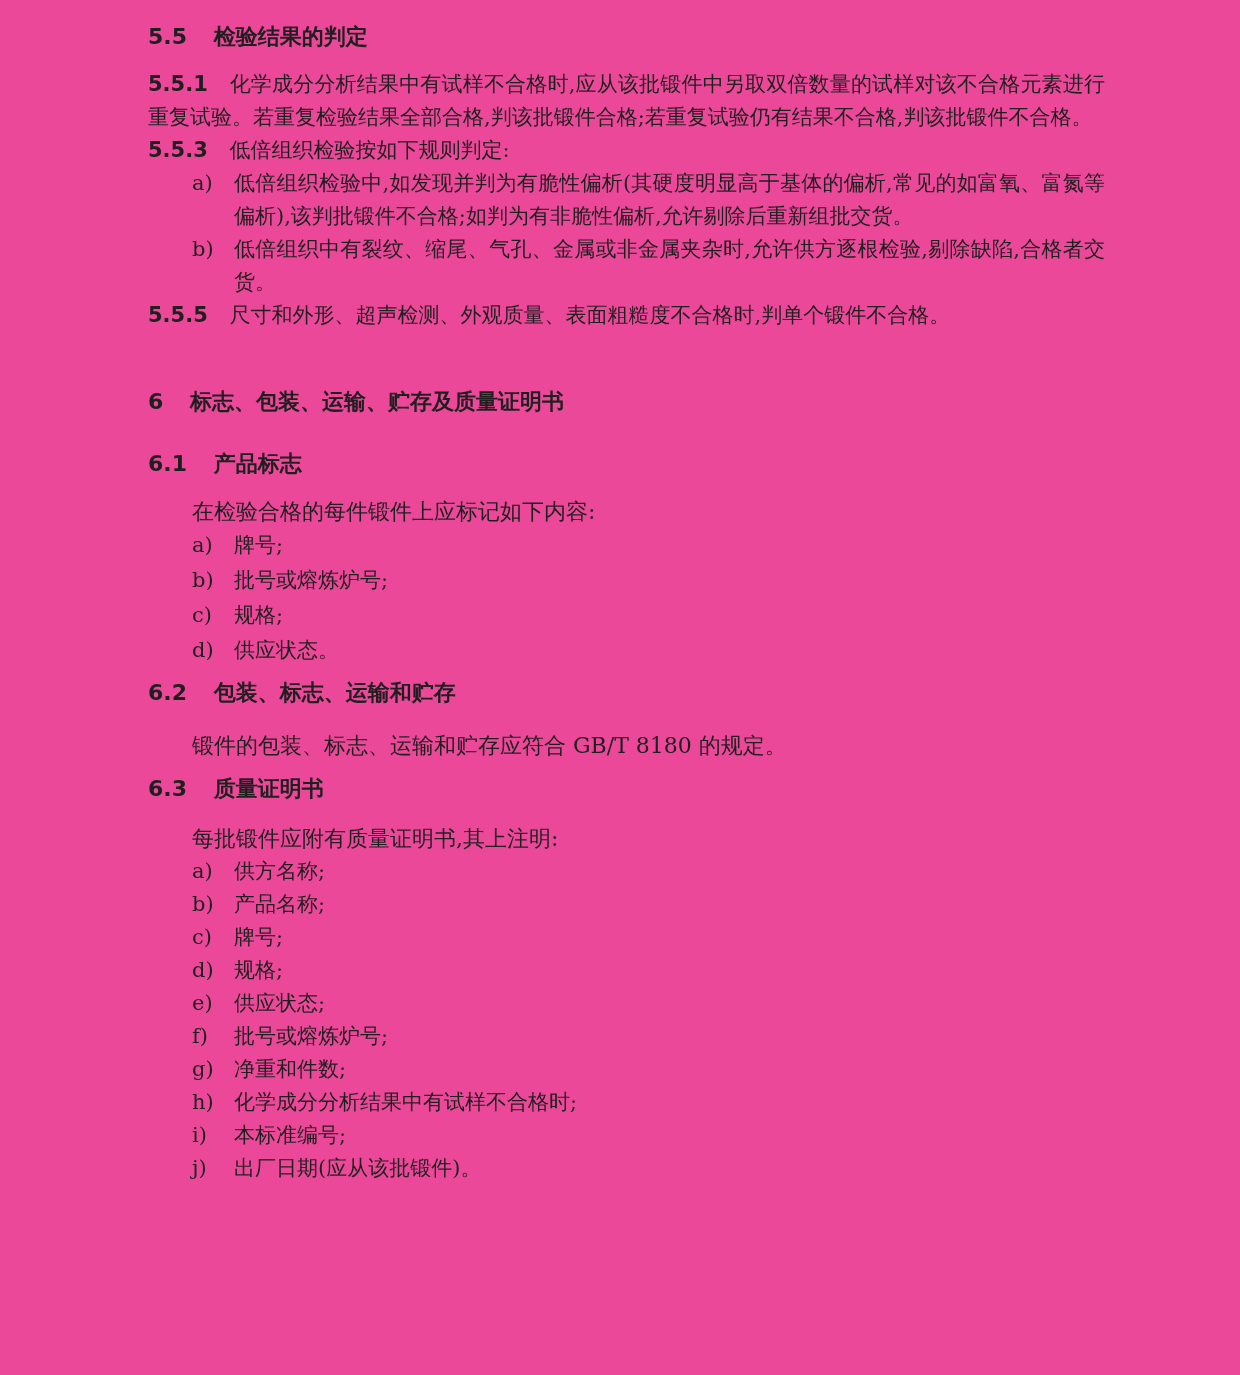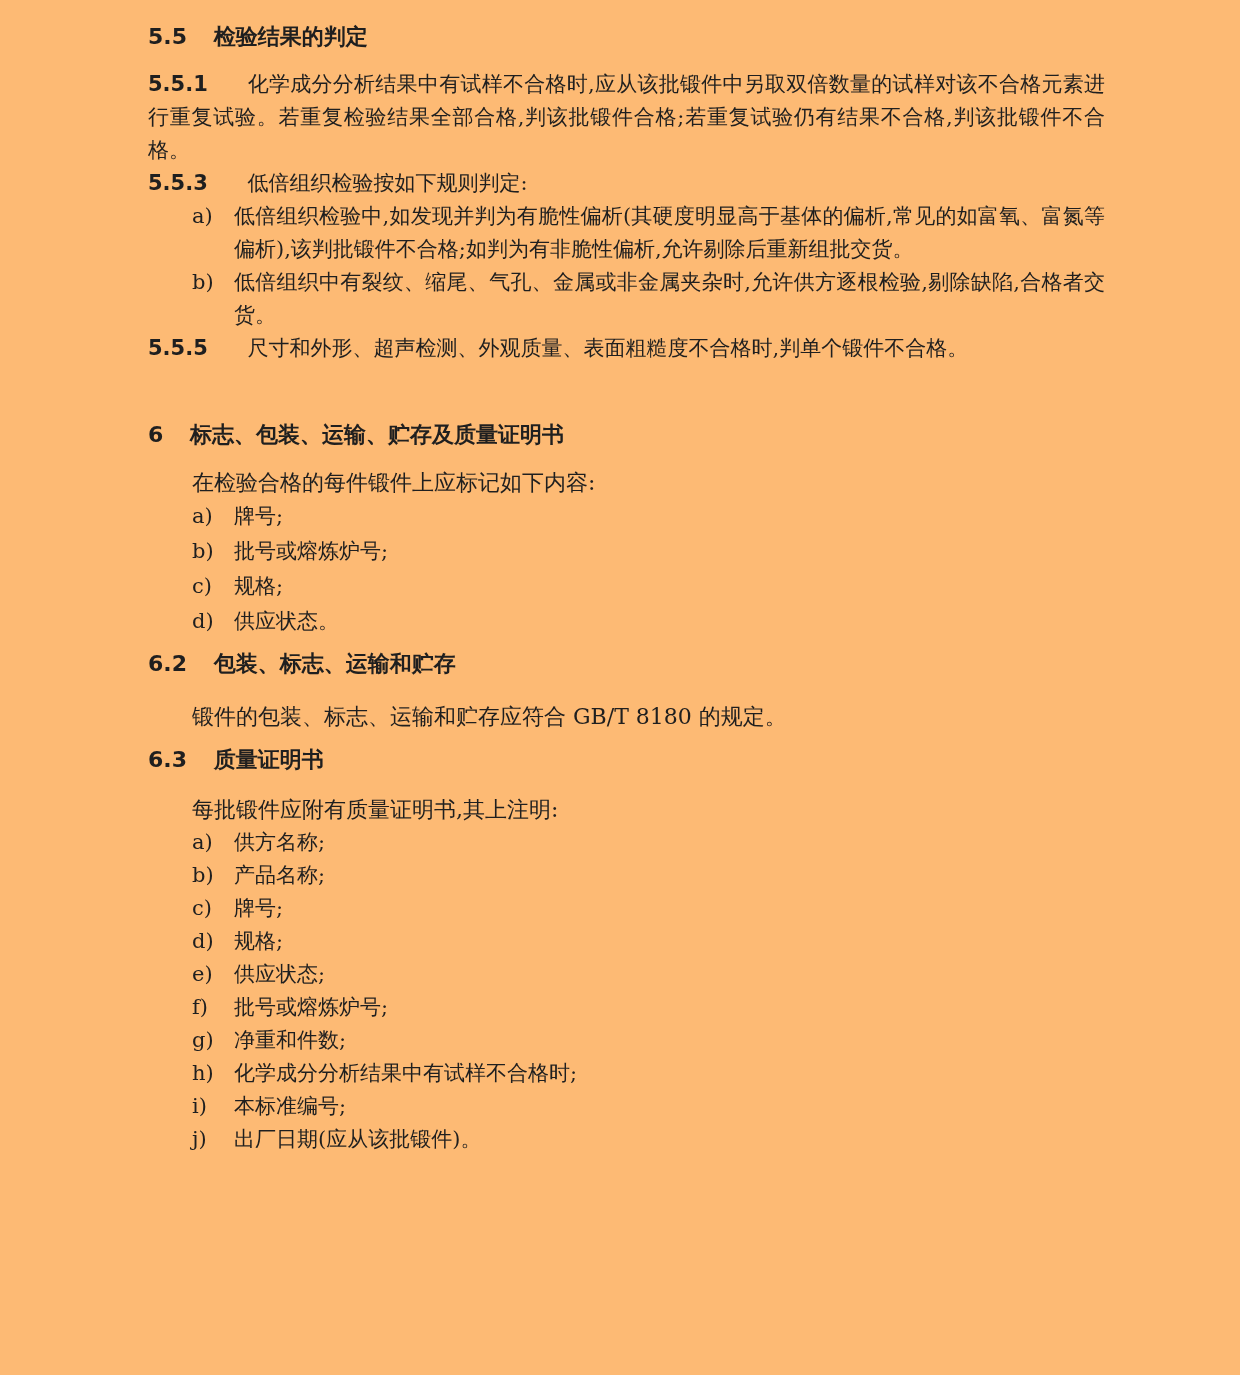"5.5 检验结果的判定" .page { background: #fdba74 -> #ec4899 }
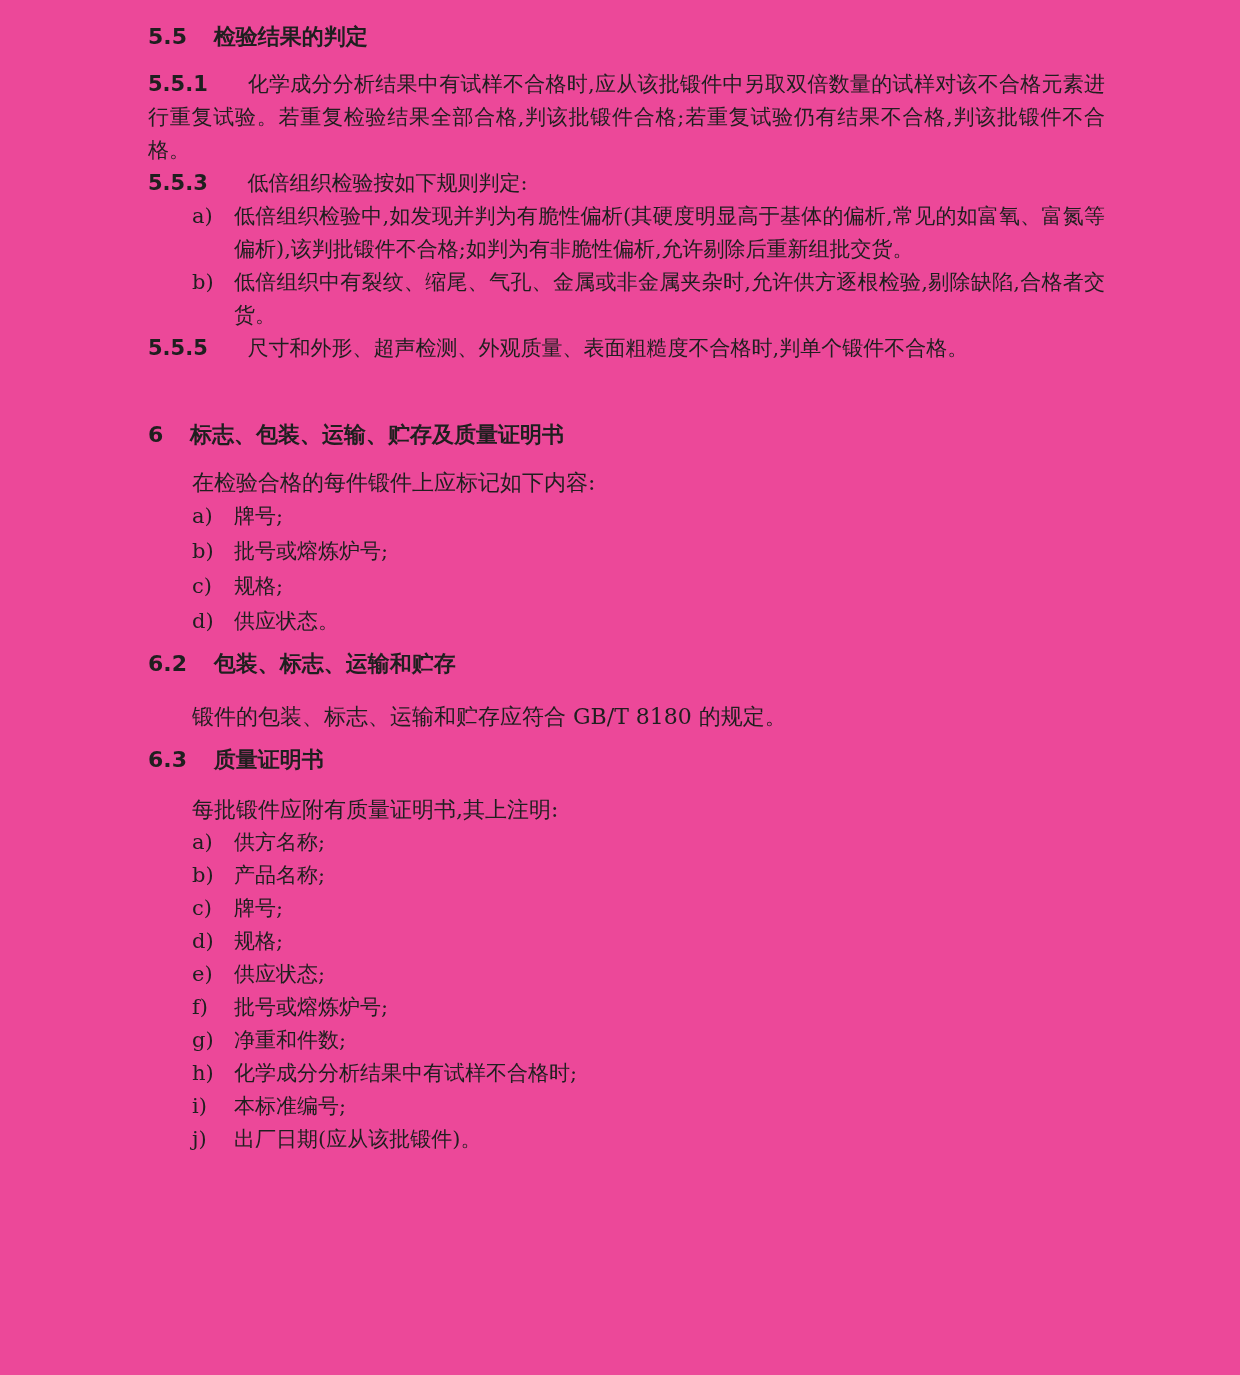"5.5.1" .clause .cnum { margin-right: 33px -> 15px }
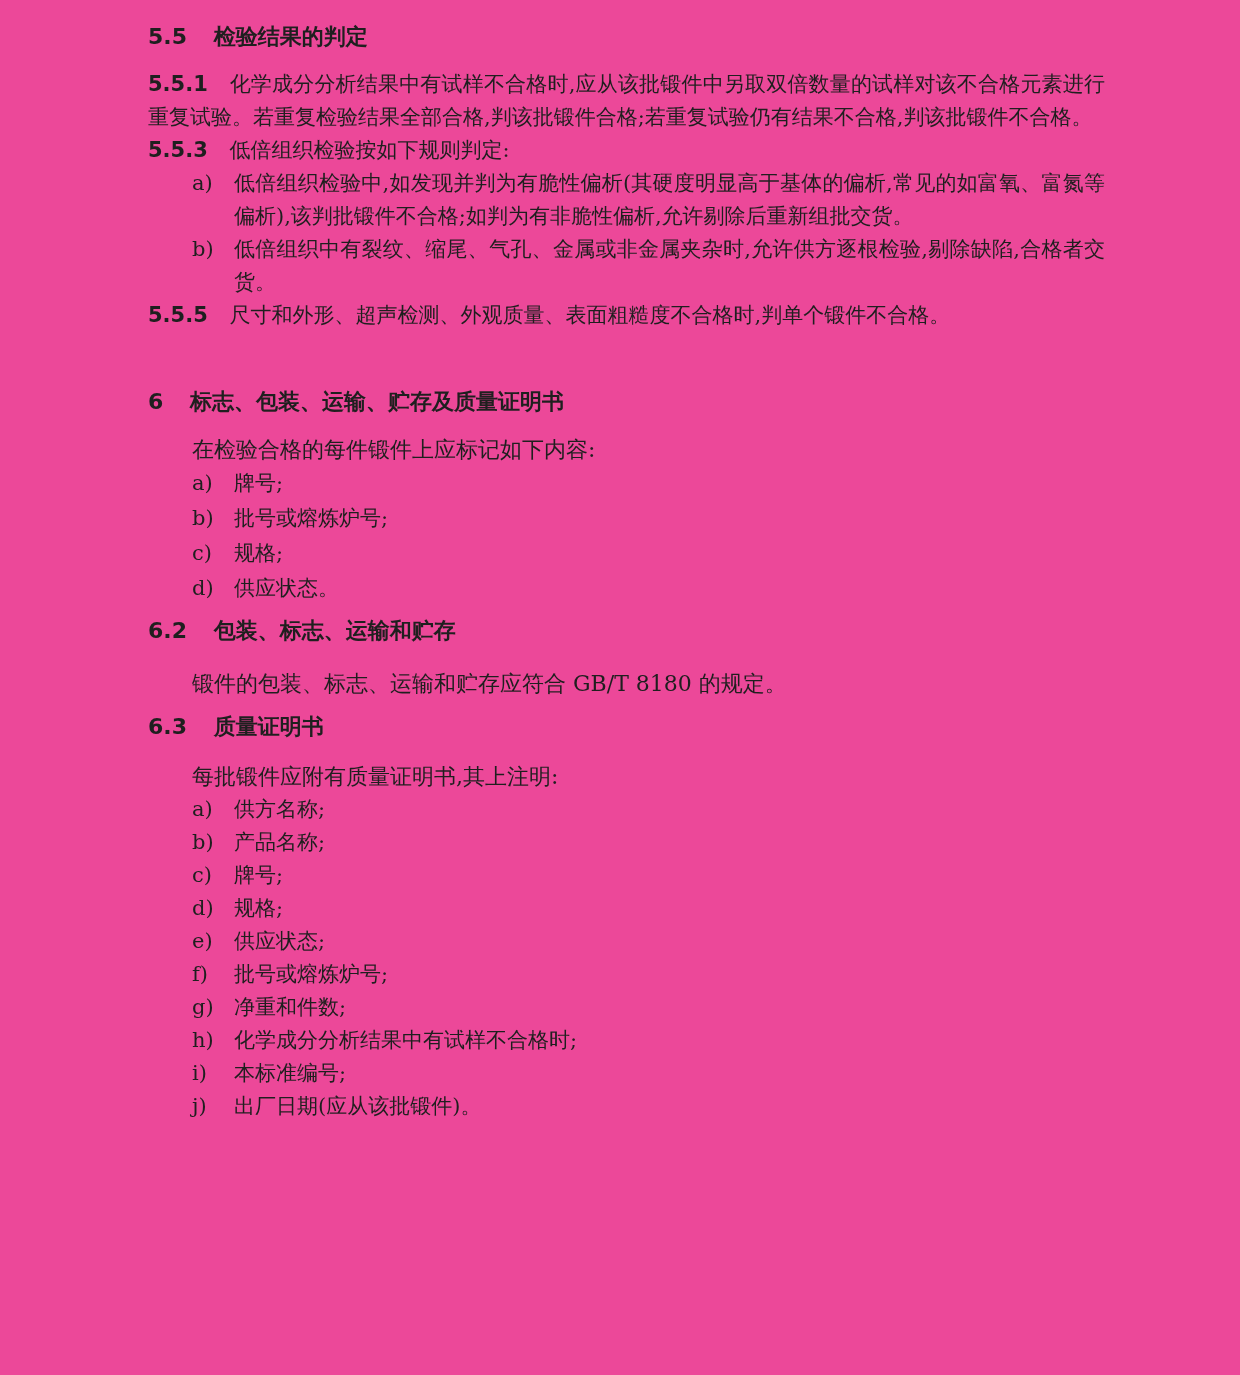"6.1 产品标志" h3.heading { html: none -> <h3> <span>6.1</span> <span>产品标志</span> </h3> }
